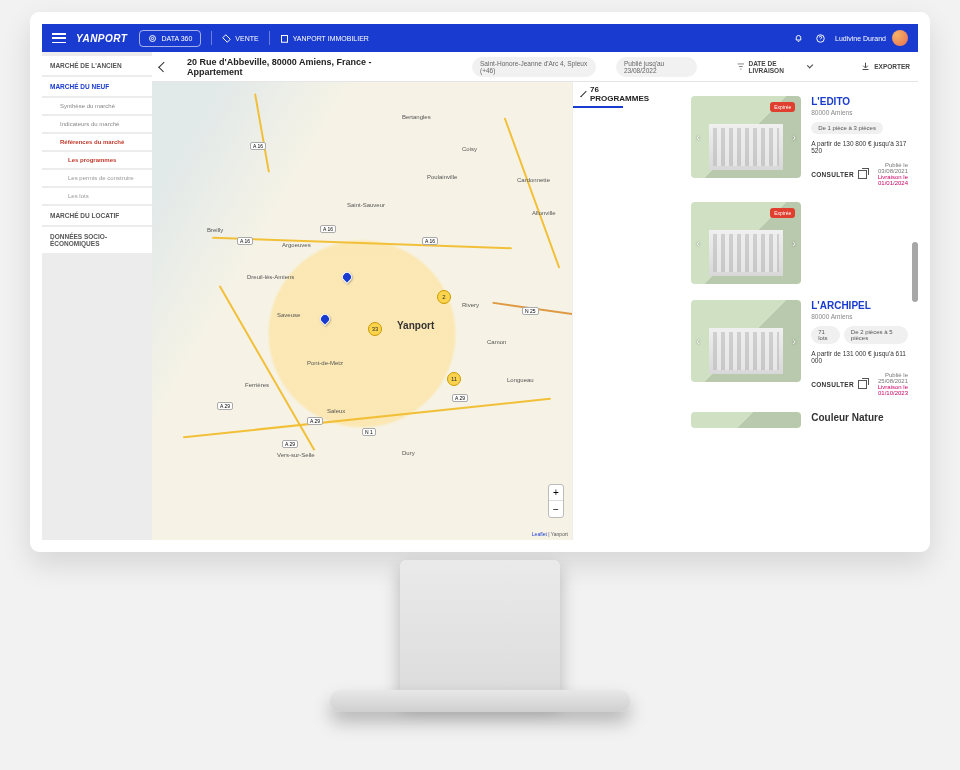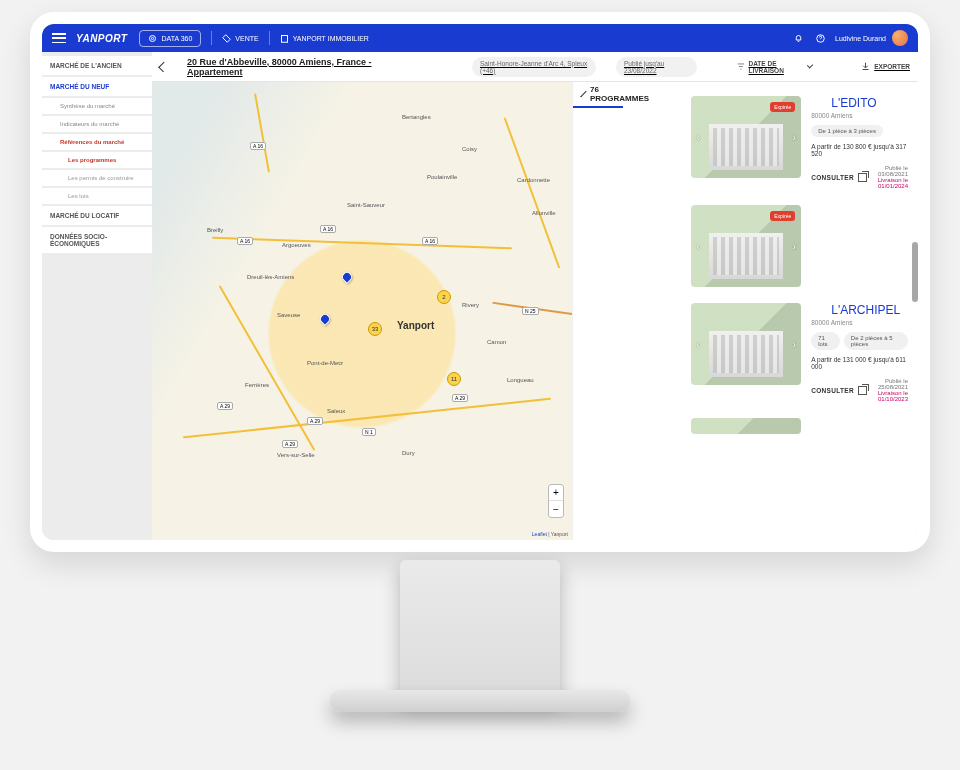"YANPORT" .monitor { border-radius: 24px -> 9px }
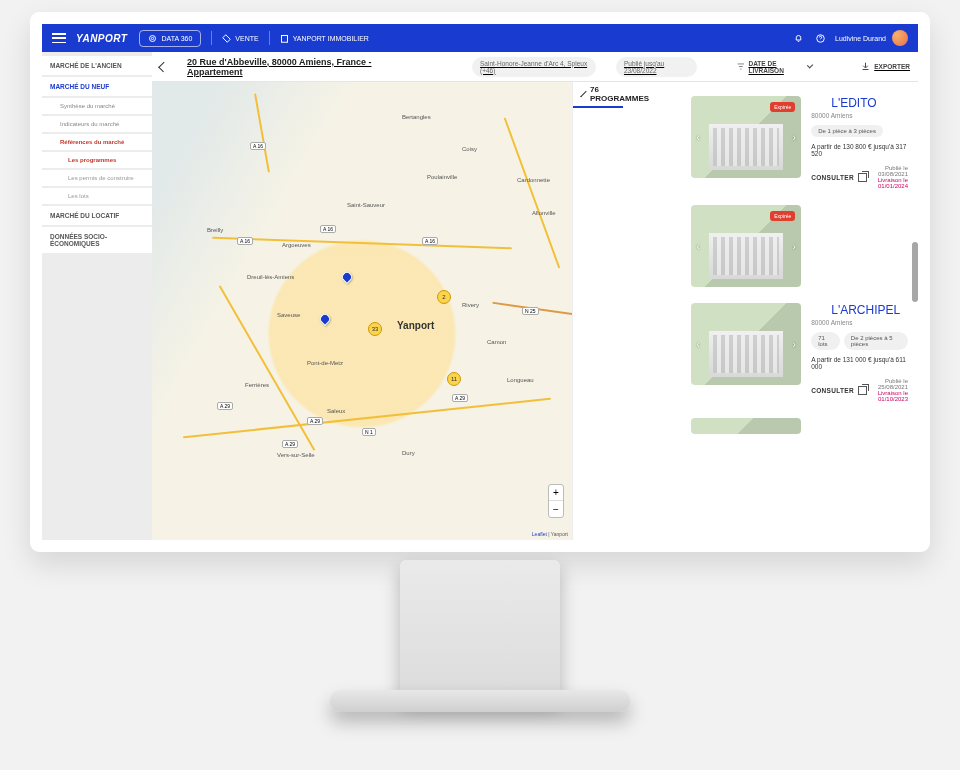"20 Rue d'Abbeville, 80000 Amiens," .breadcrumb-bar { text-decoration: underline -> none }
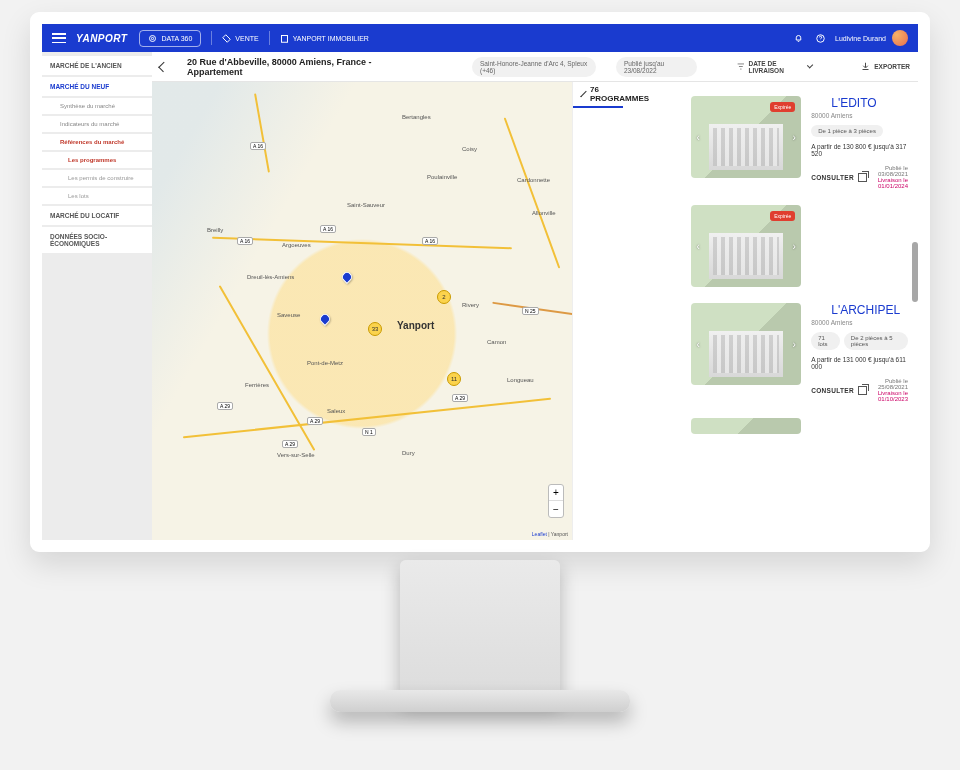"L'EDITO" .card-title { font-size: 12px -> 10px; font-weight: normal -> bold; margin-left: 20px -> none }
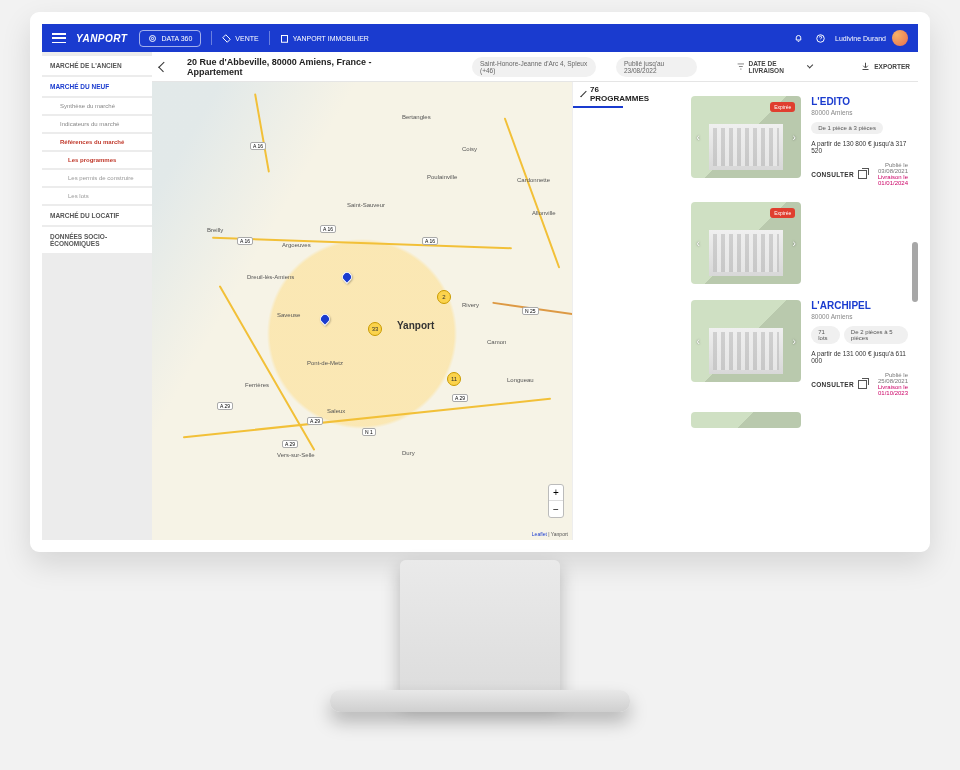"Couleur Nature" div.card-body { html: none -> <div> <div>Couleur Nature</div> </div> }
